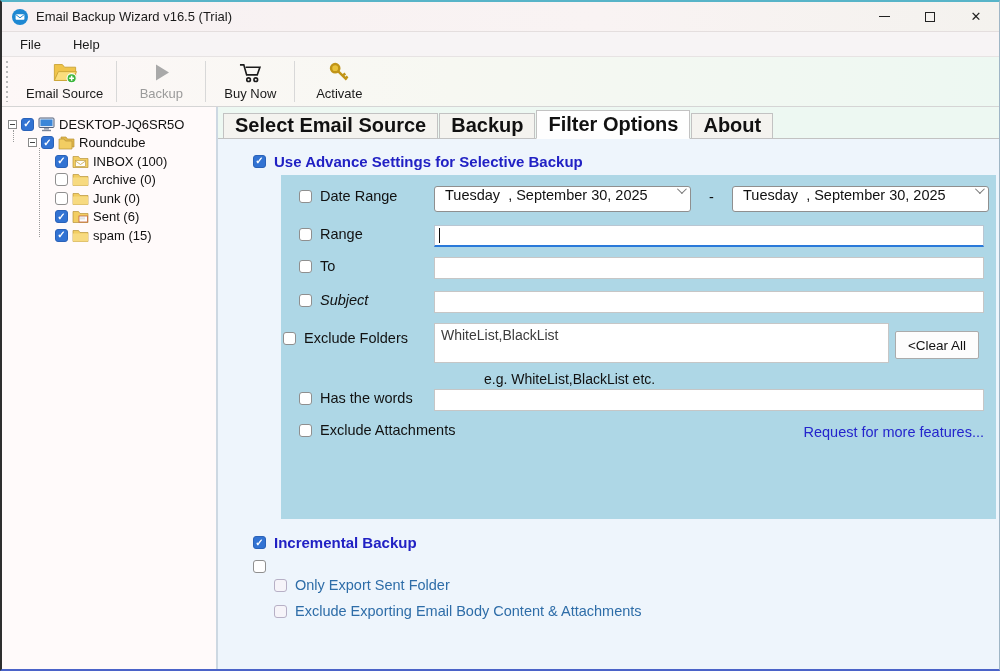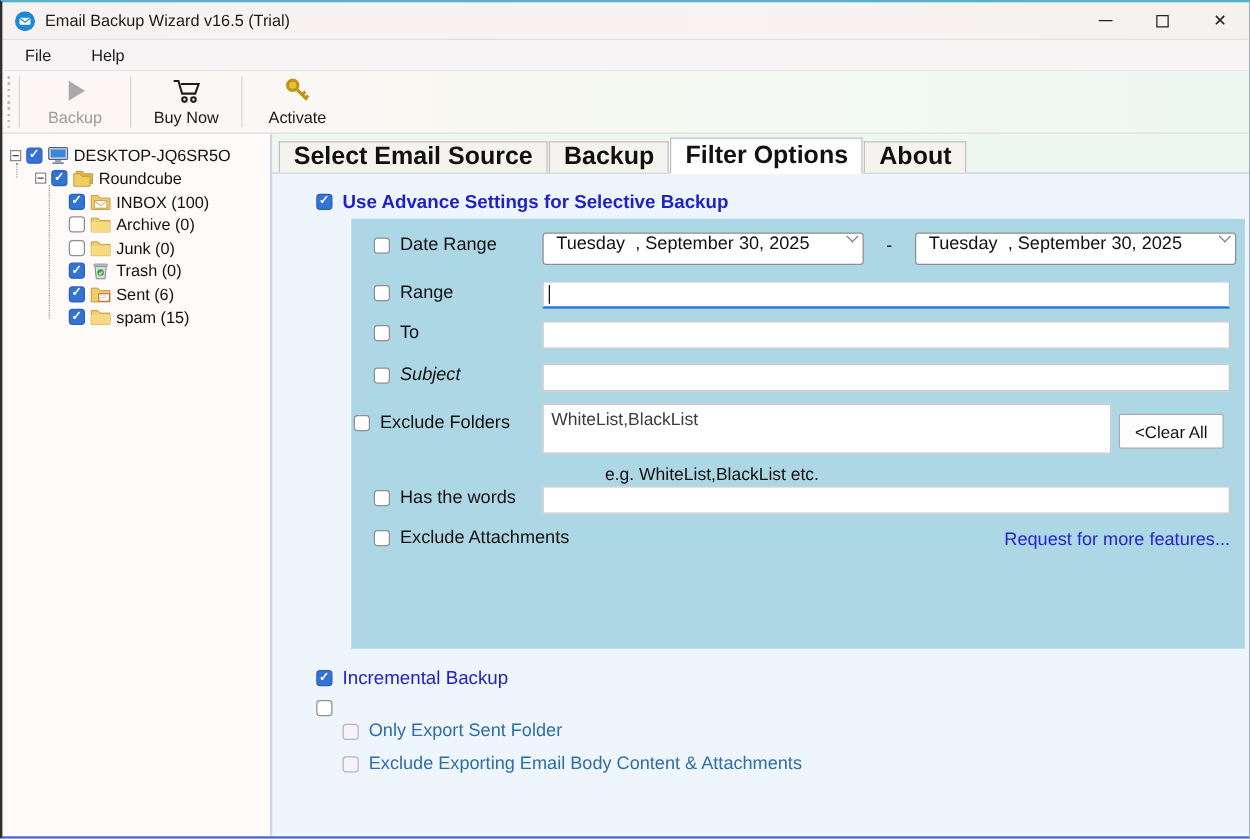"Email Source" div.tool-btn { html: none -> <div> <svg> <path></path> <path></path> <circle></circle> <path></path> </svg> <span>Email Source</span> </div> }
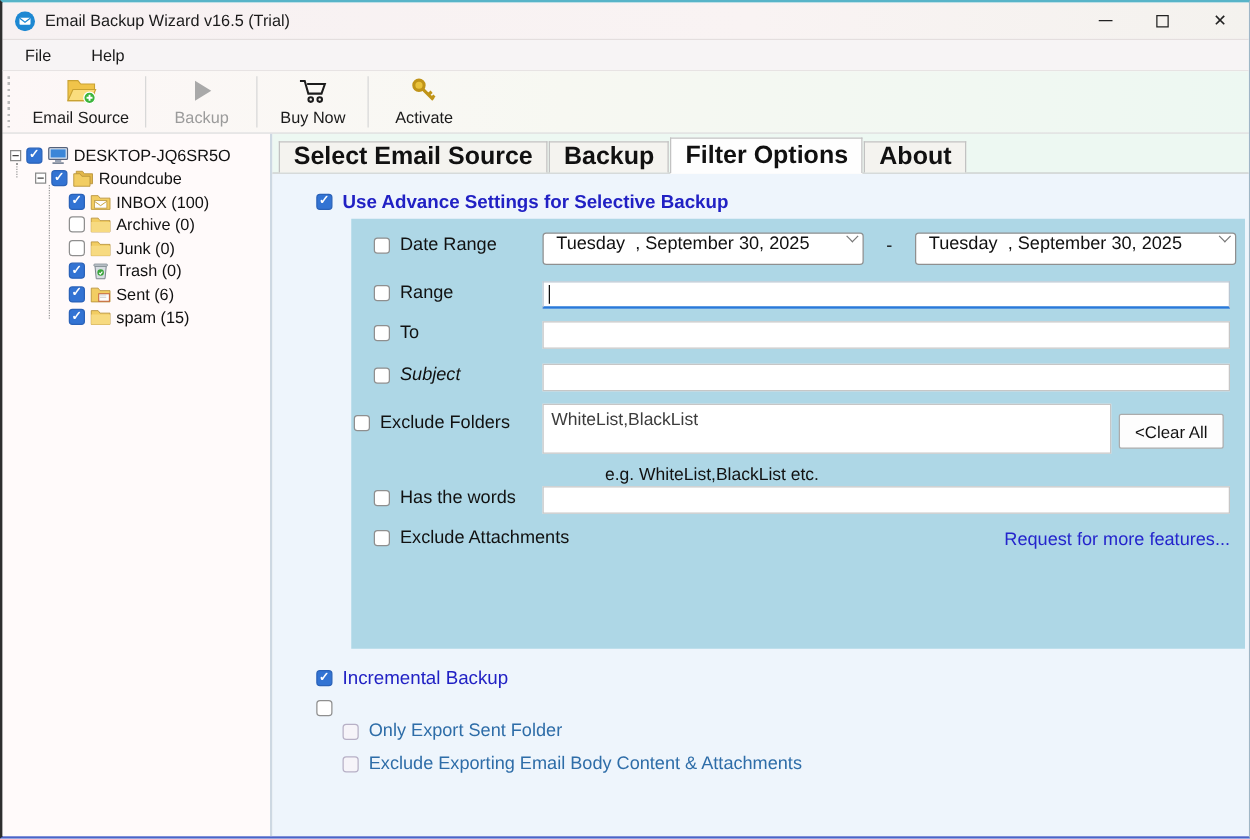"Trash (0)" div.tree-row { html: <div> <span></span> <svg> <path></path> <rect></rect> <circle></circle> <path></path> </svg> <span>Trash (0)</span> </div> -> none }
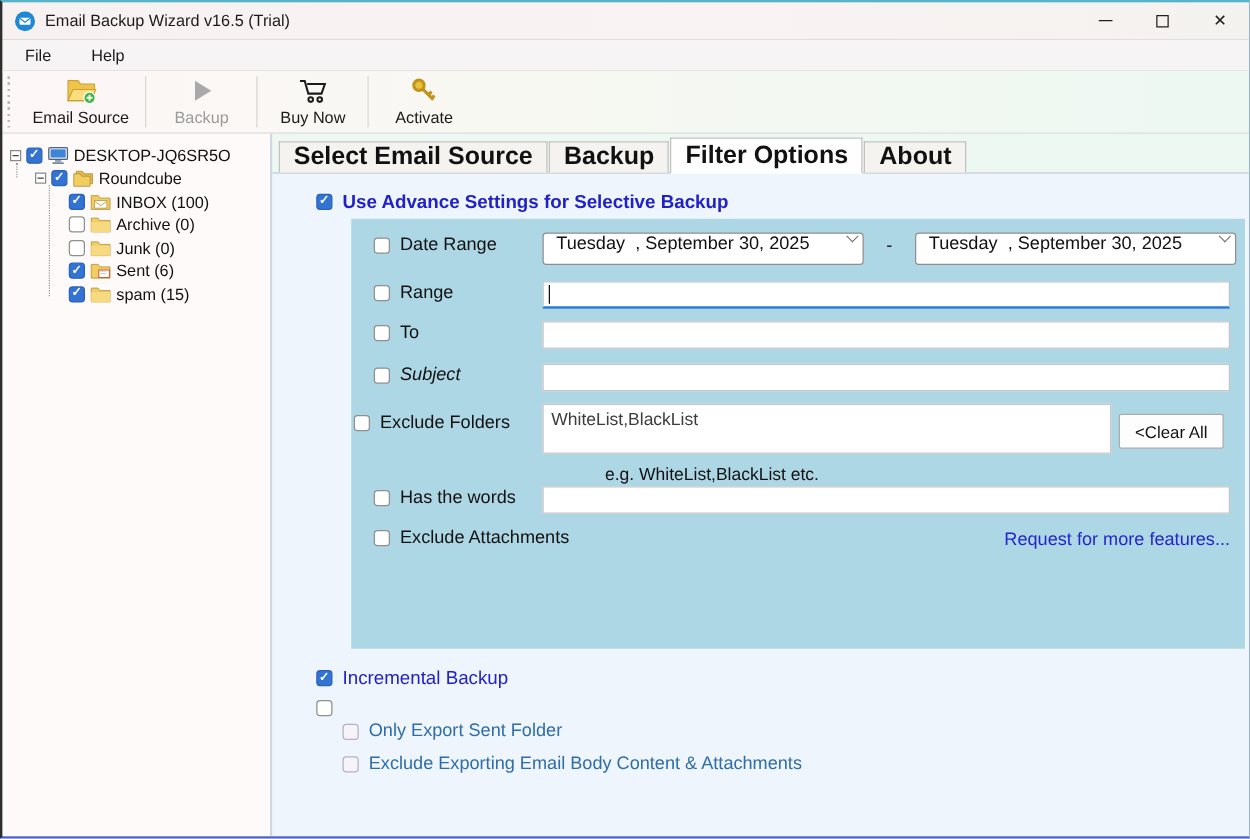"Incremental Backup" .opt-bold { font-weight: normal -> bold }
